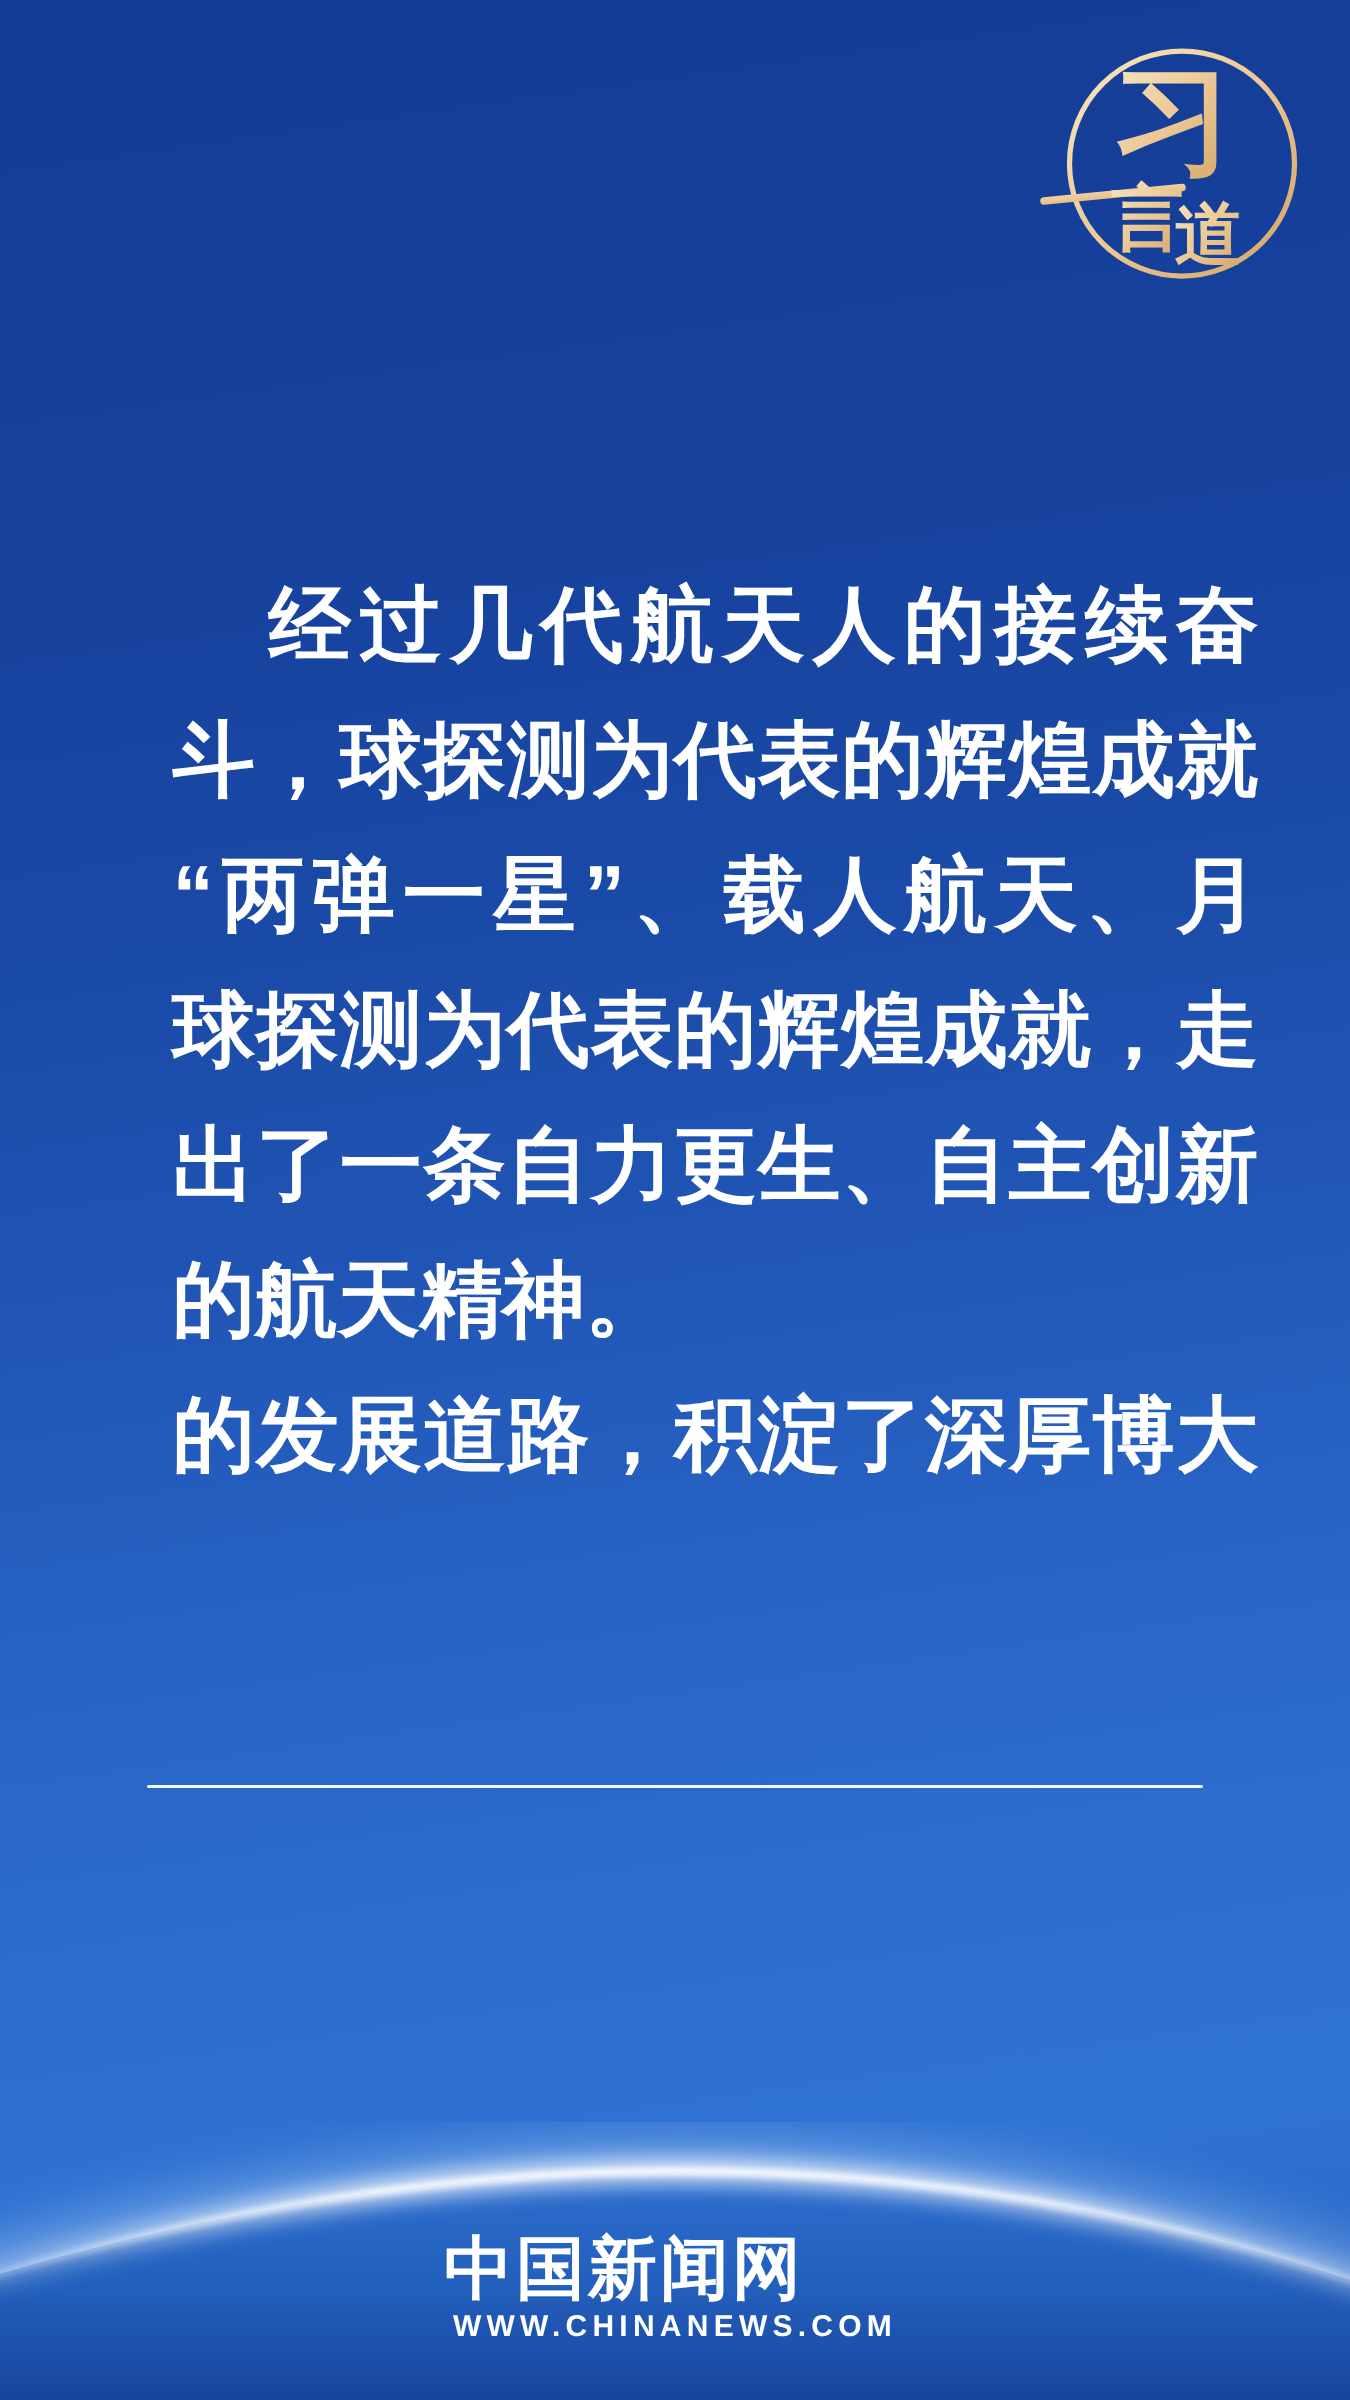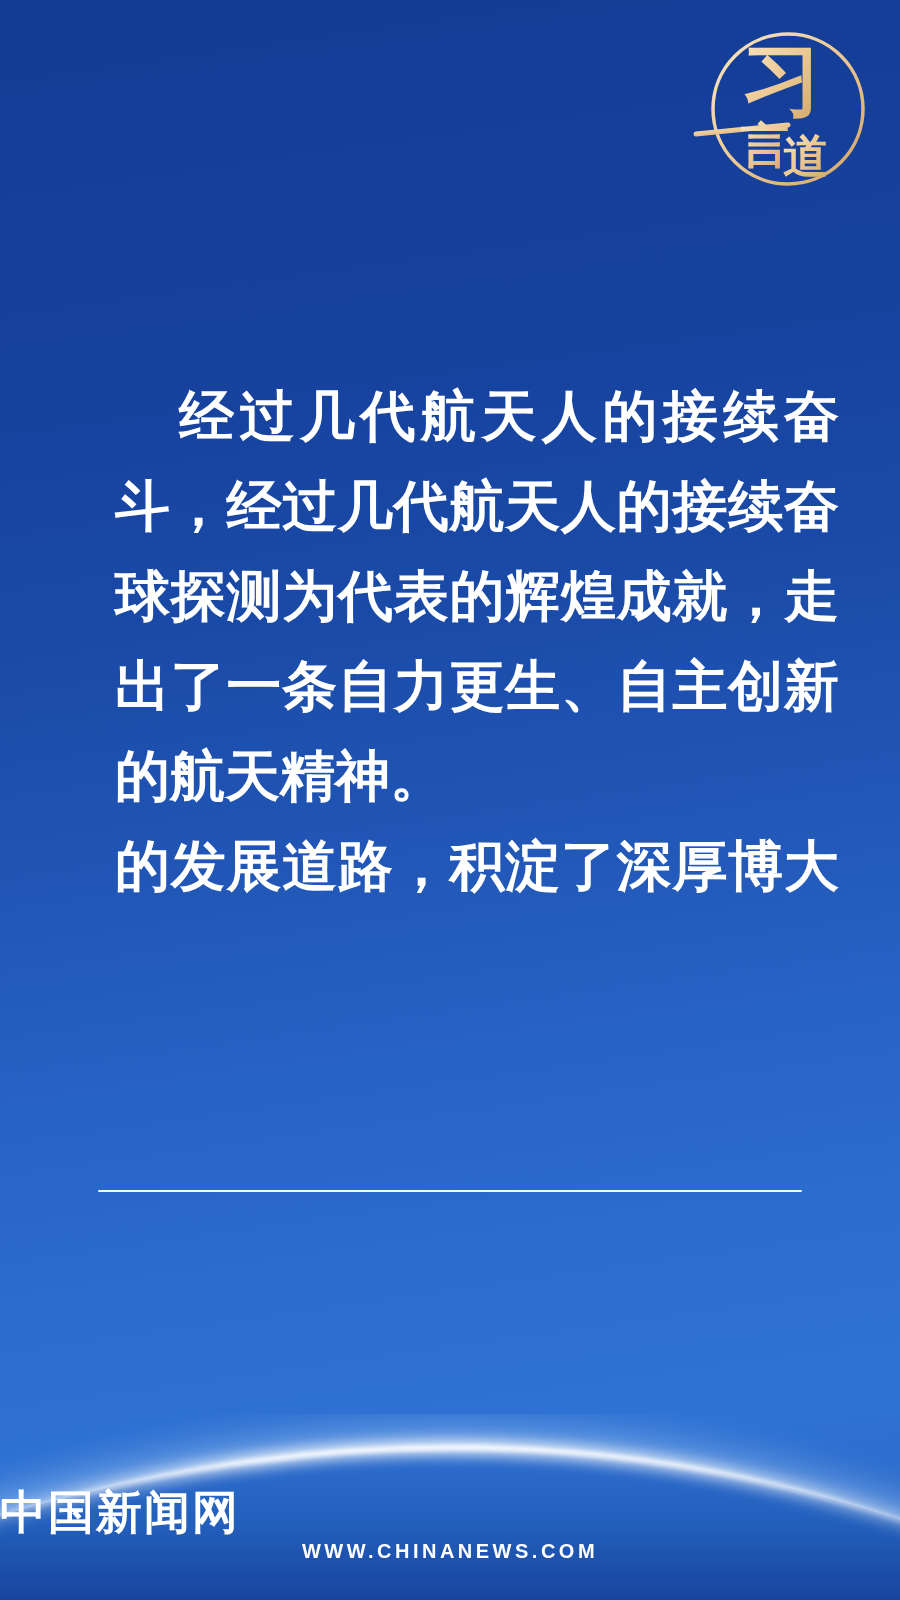"斗，经过几代航天人的接续奋" div.quote-line { text: 经过几代航天人的接续奋 -> 球探测为代表的辉煌成就 }
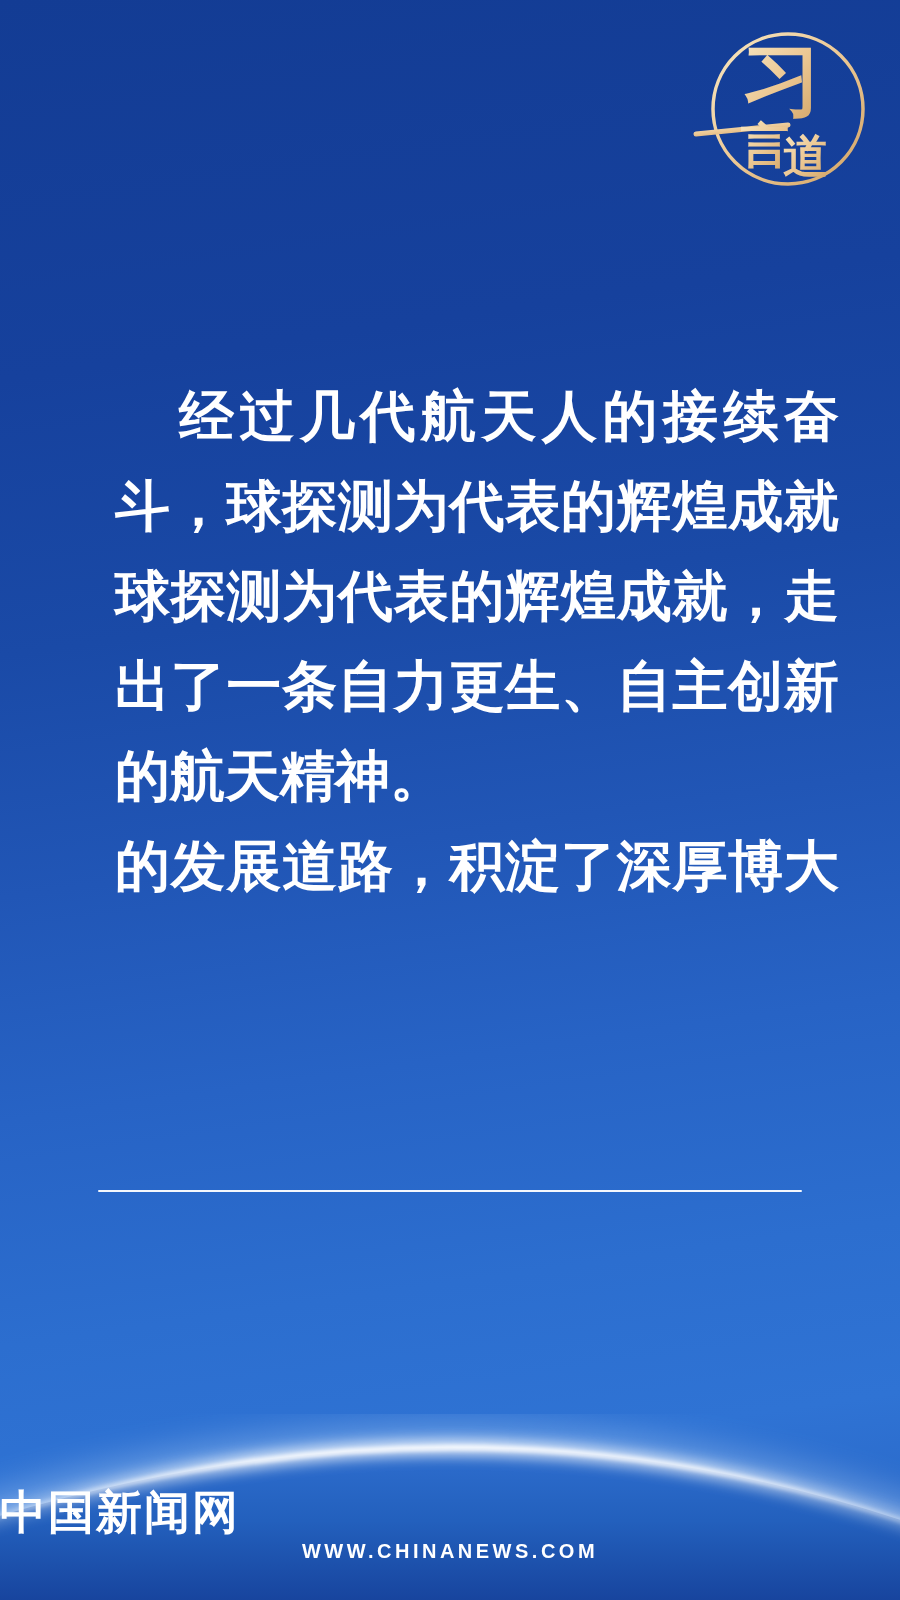"“两弹一星”、载人航天、月" div.quote-line { html: none -> <div>“两弹一星”、载人航天、月</div> }
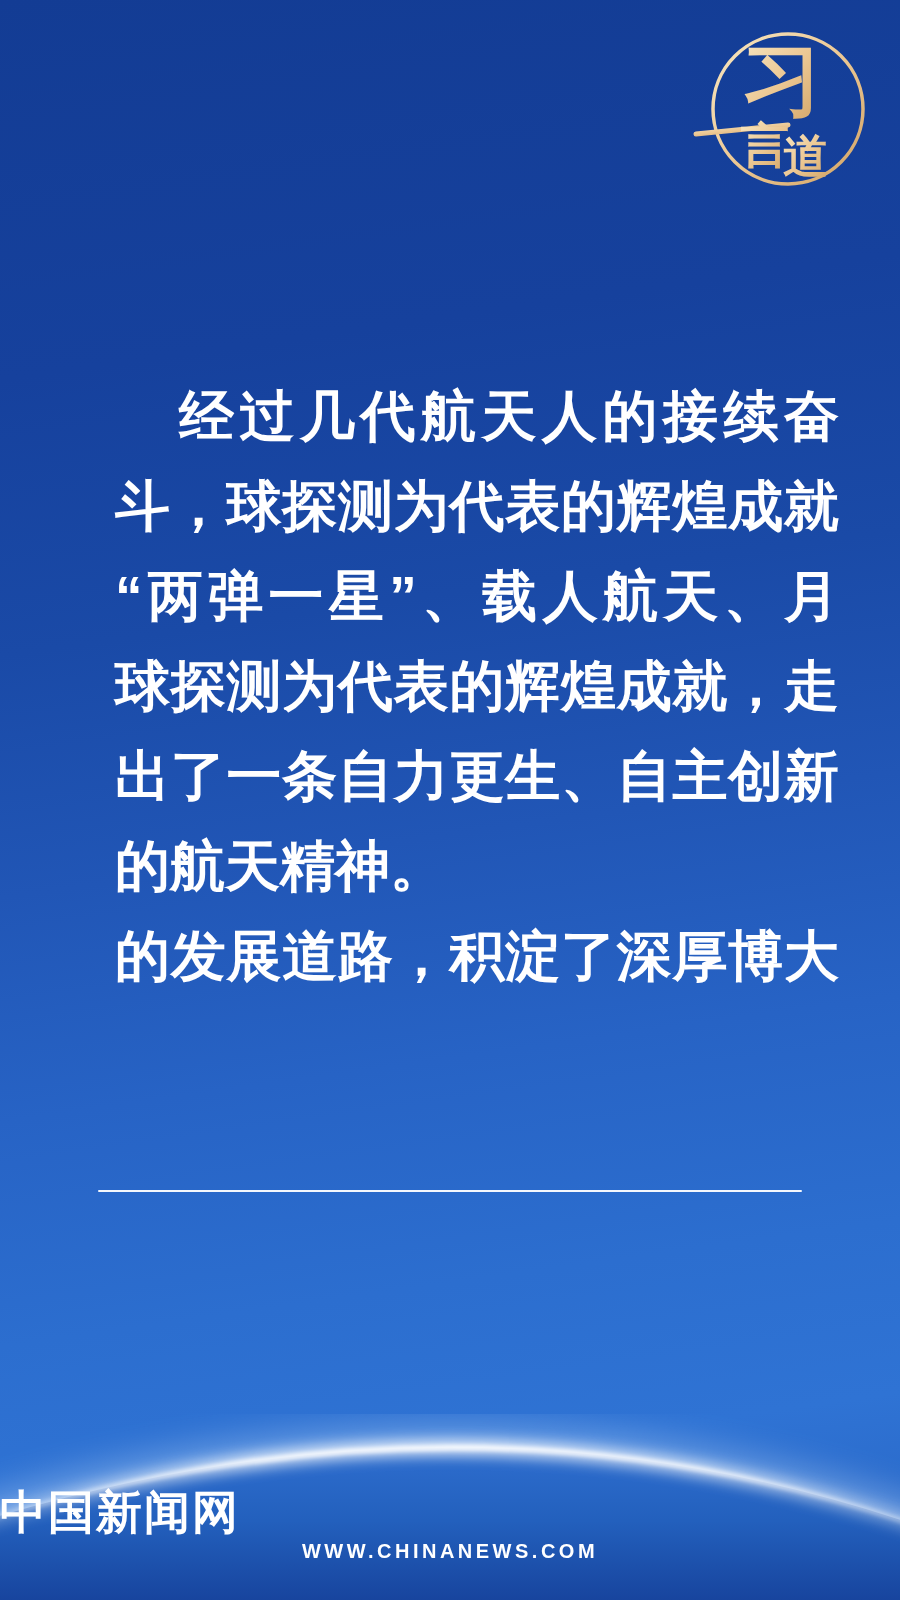"中国新闻网" .footer-brand { text-align: none -> center }
